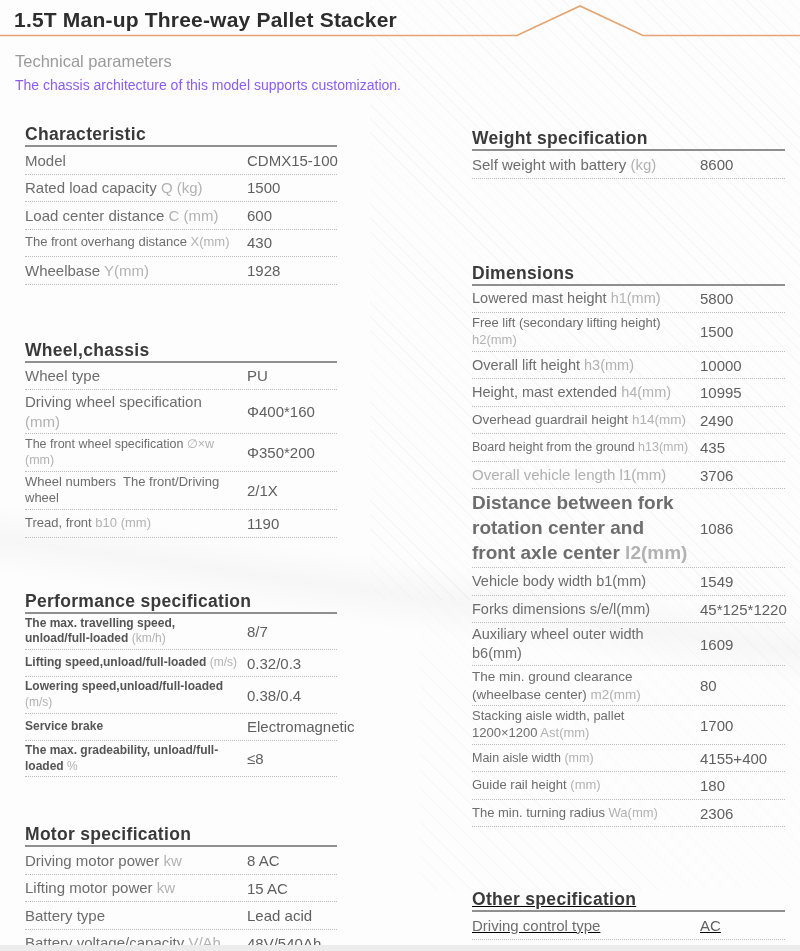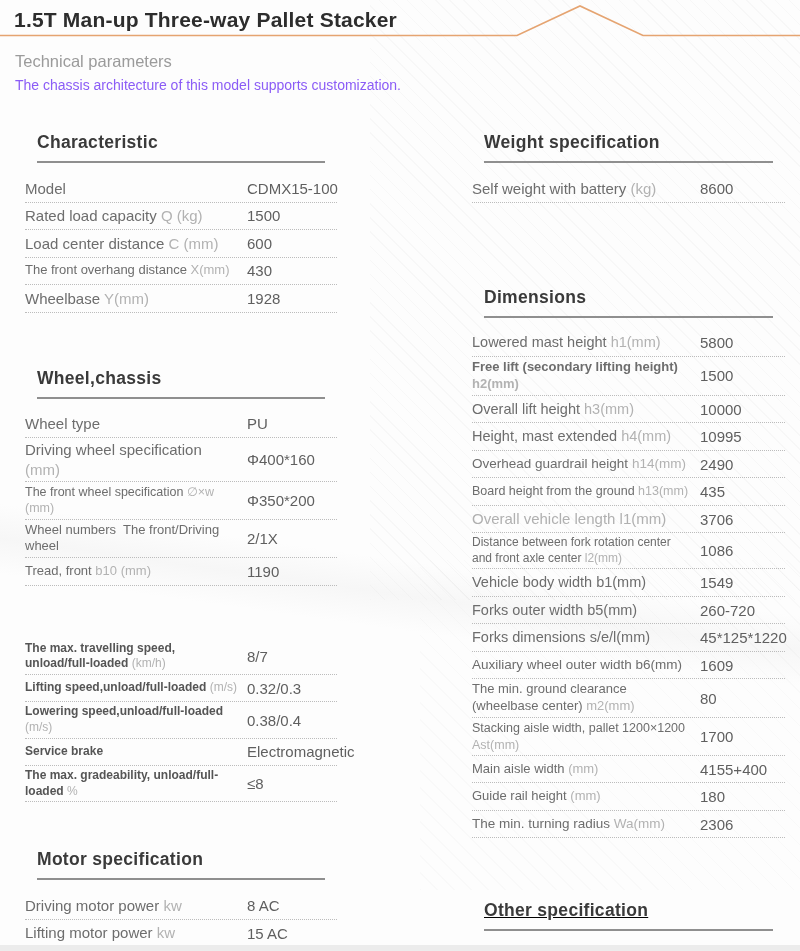"Characteristic" .spec-table h2 { margin: 12px -> 0; padding-bottom: 8px -> none }
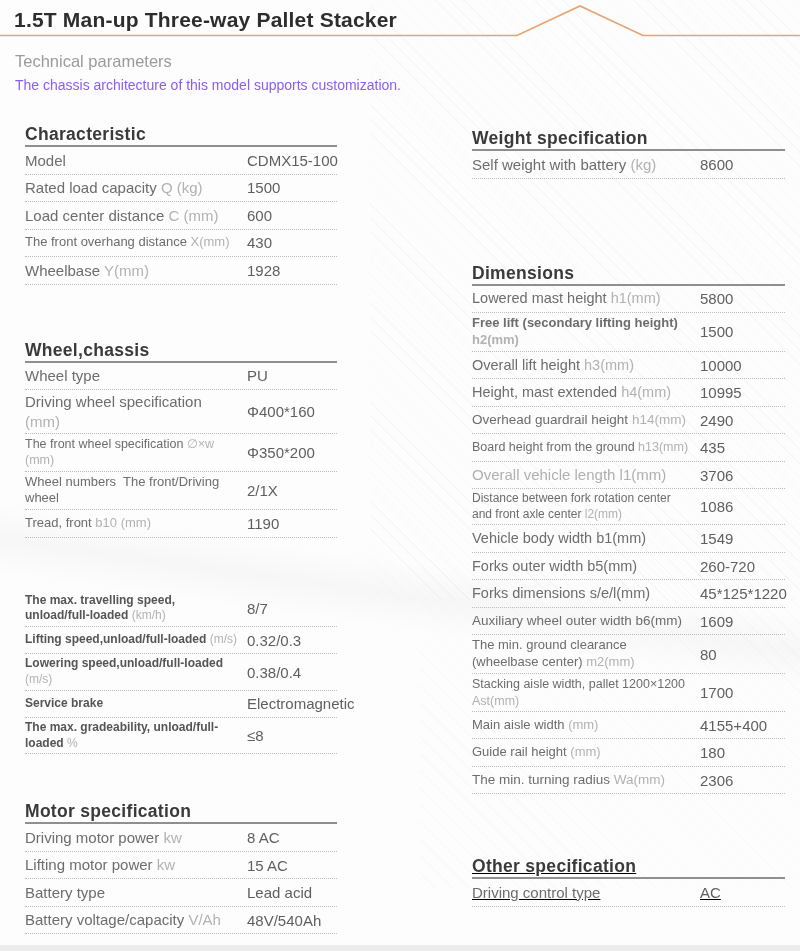"Free lift (secondary lifting height)" .sec-dimensions .row:nth-of-type(2) .lbl { font-weight: bold -> none }
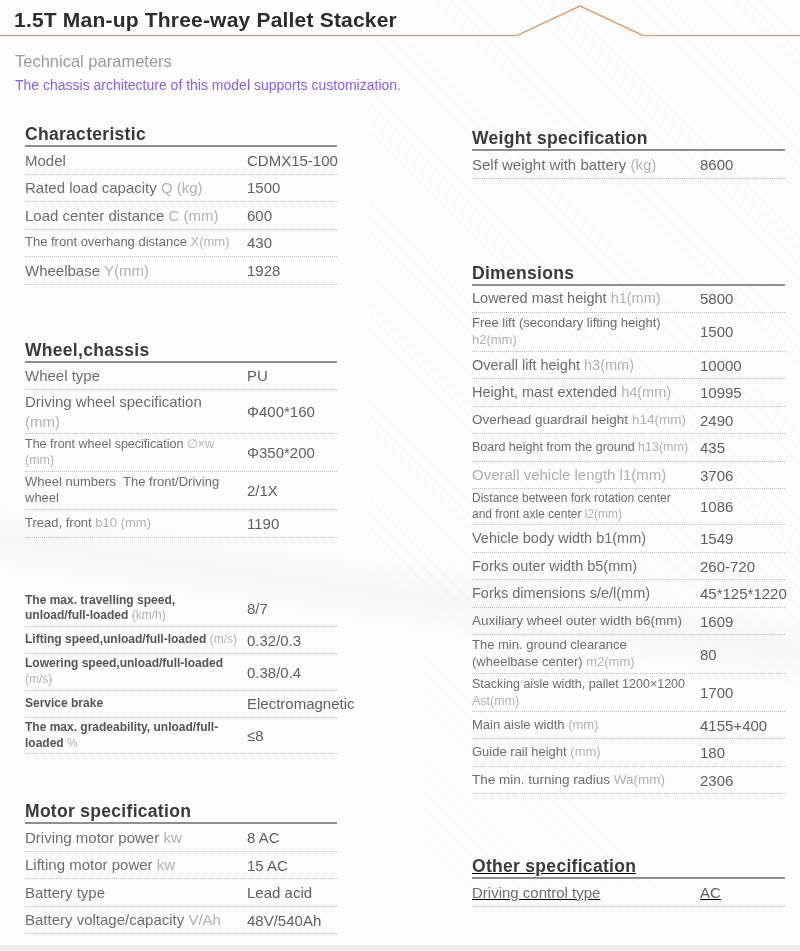"Distance between fork rotation center" .sec-dimensions .row:nth-of-type(8) .lbl { font-size: 12px -> 19px; font-weight: none -> bold }
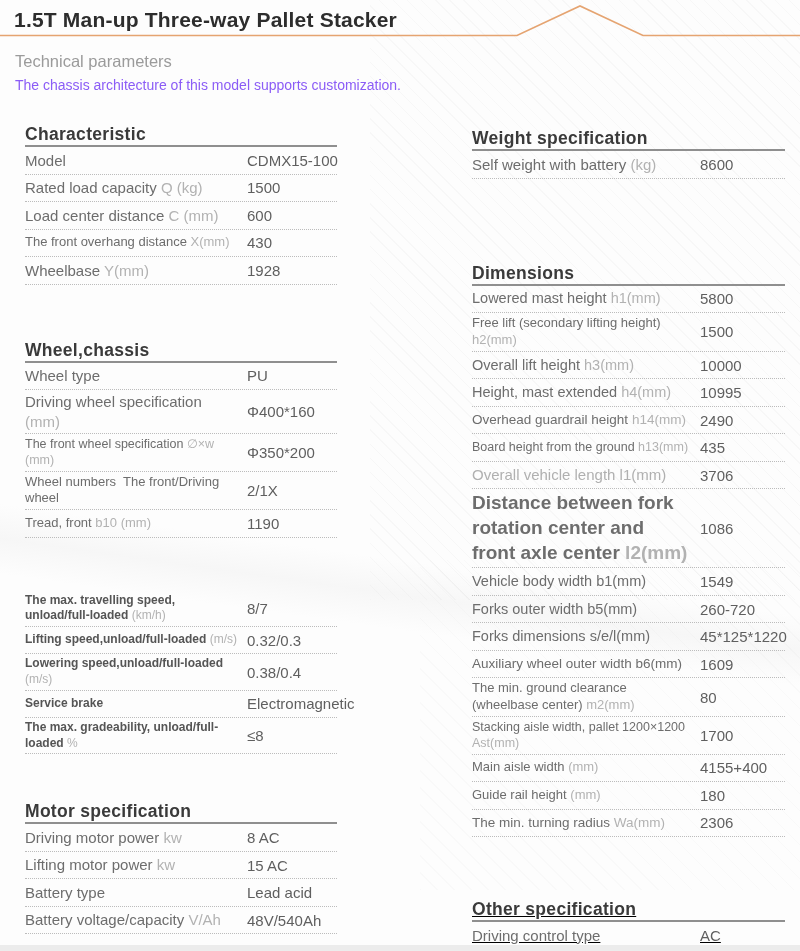"Performance specification" h2 { html: none -> <h2>Performance specification</h2> }
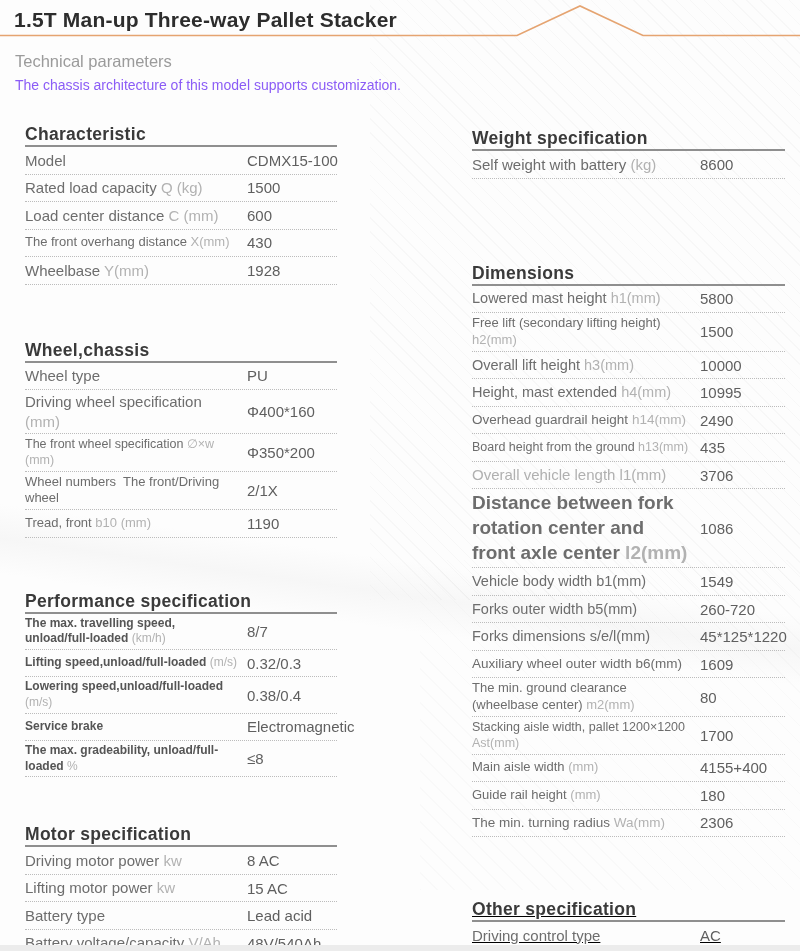"Forks outer width b5(mm)" div.row { html: <div> <span><span>Forks outer width b5(mm)</span> </span> <span>260-720</span> </div> -> none }
